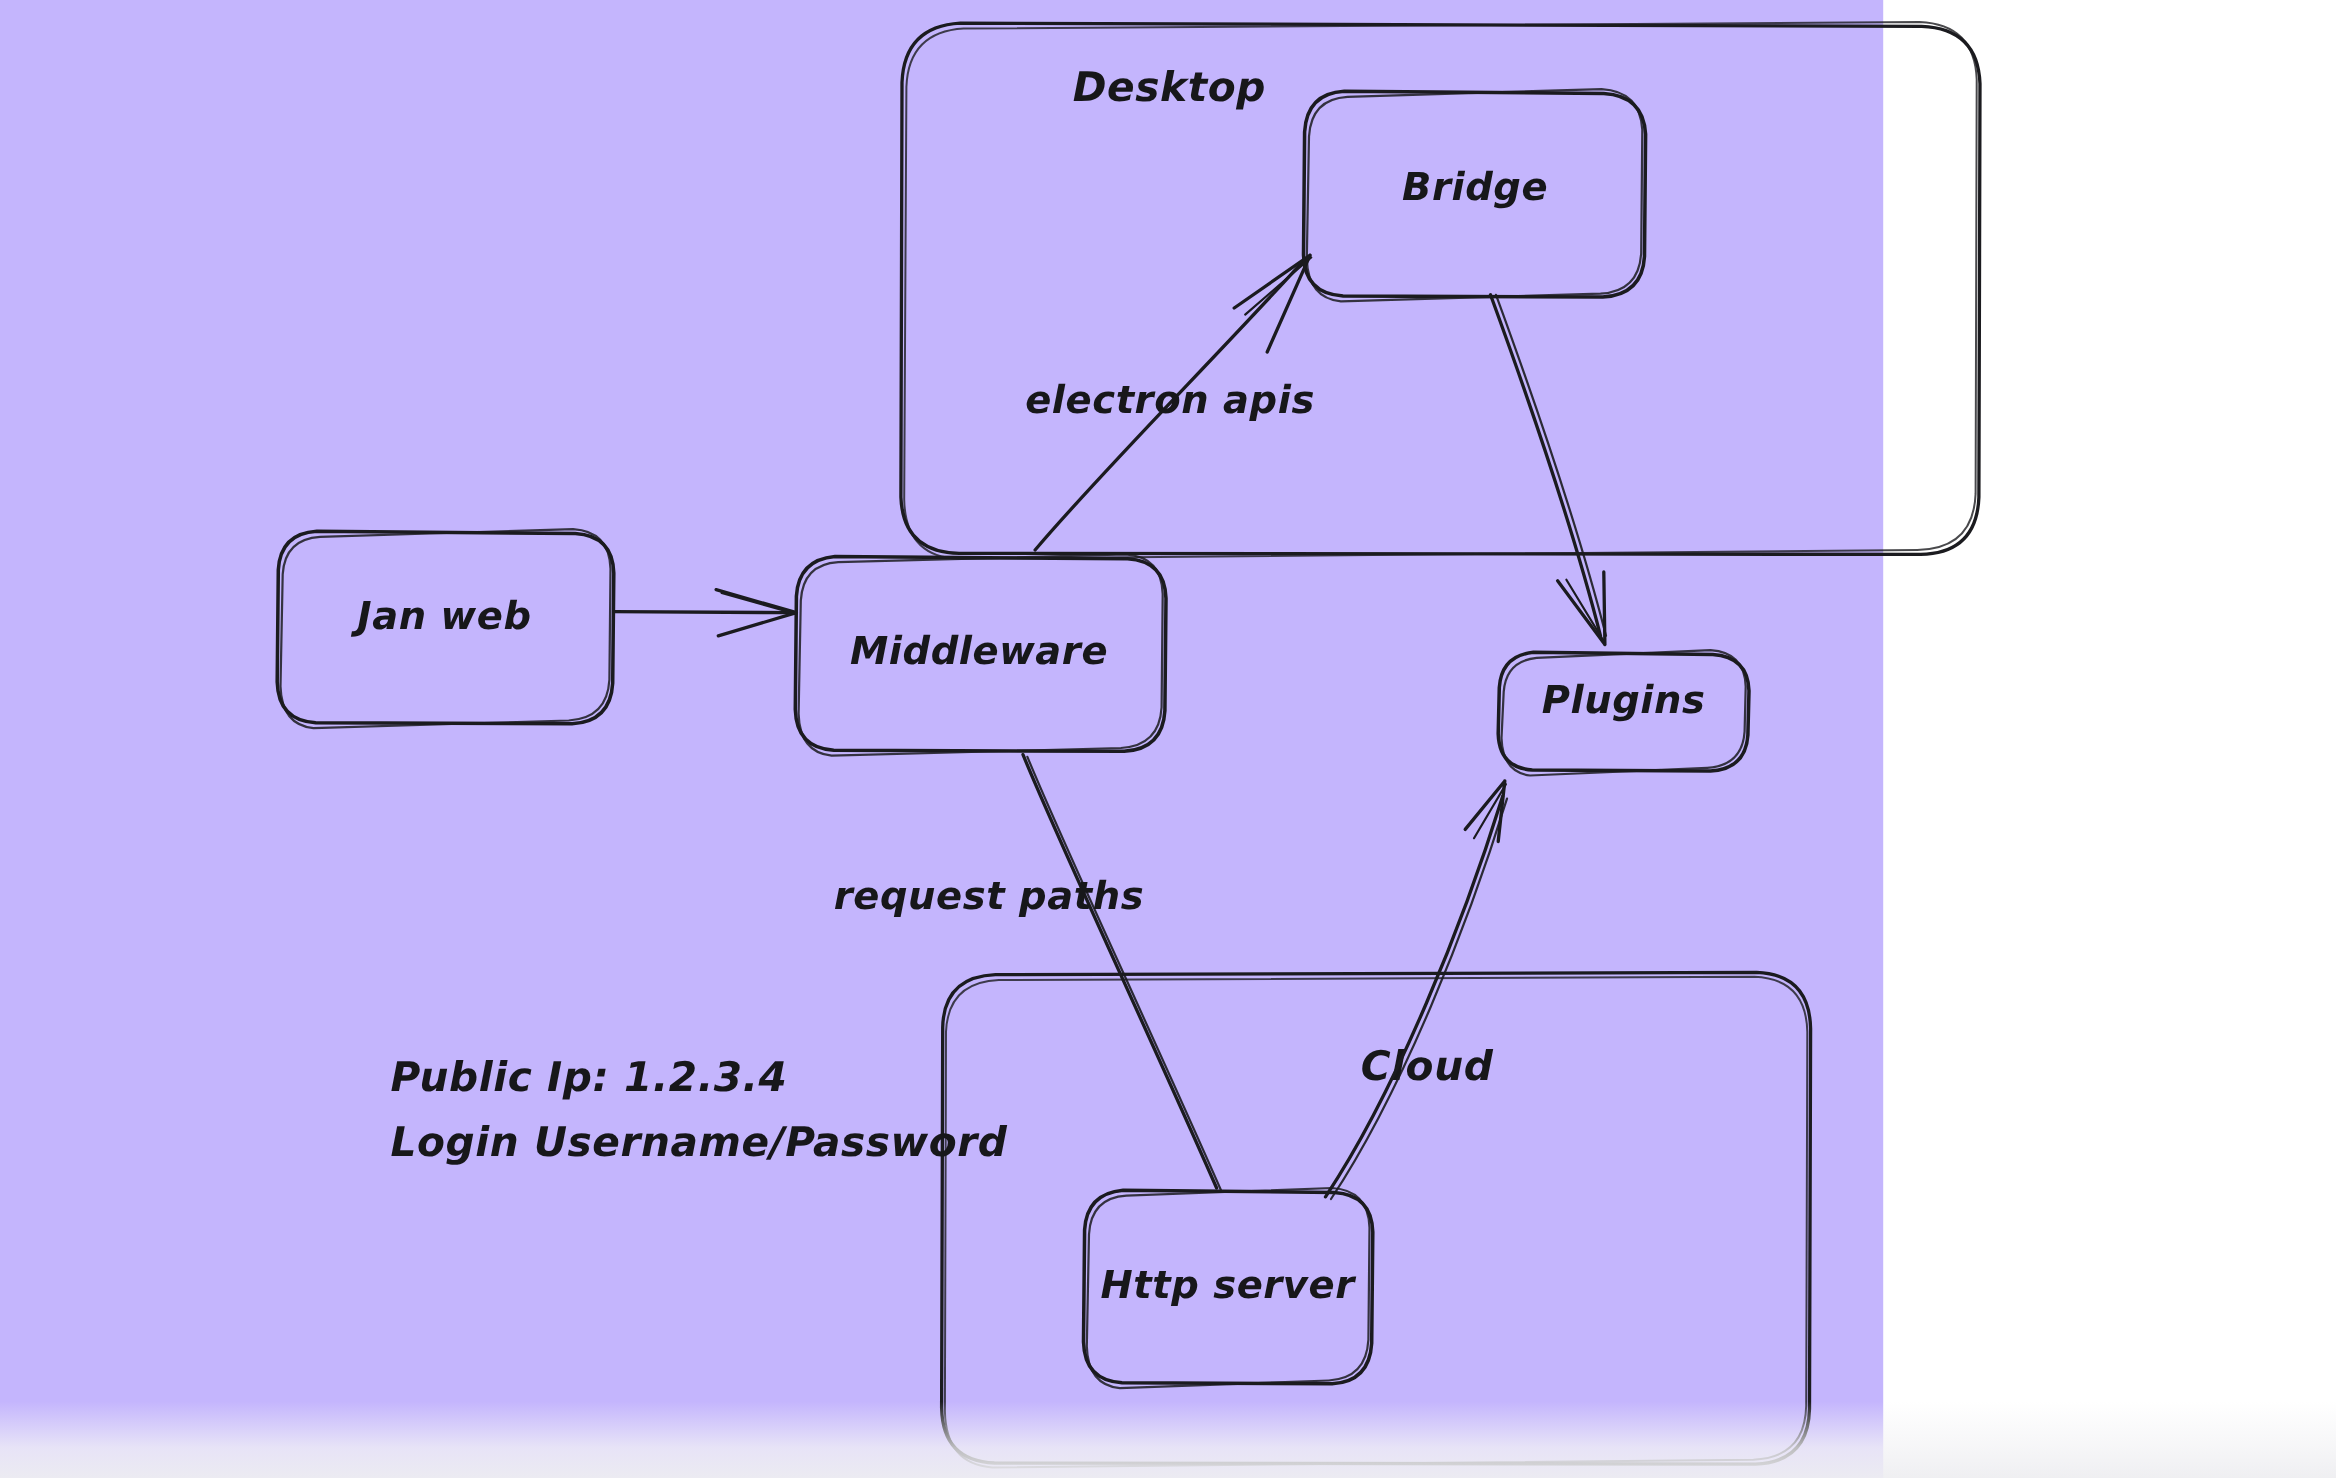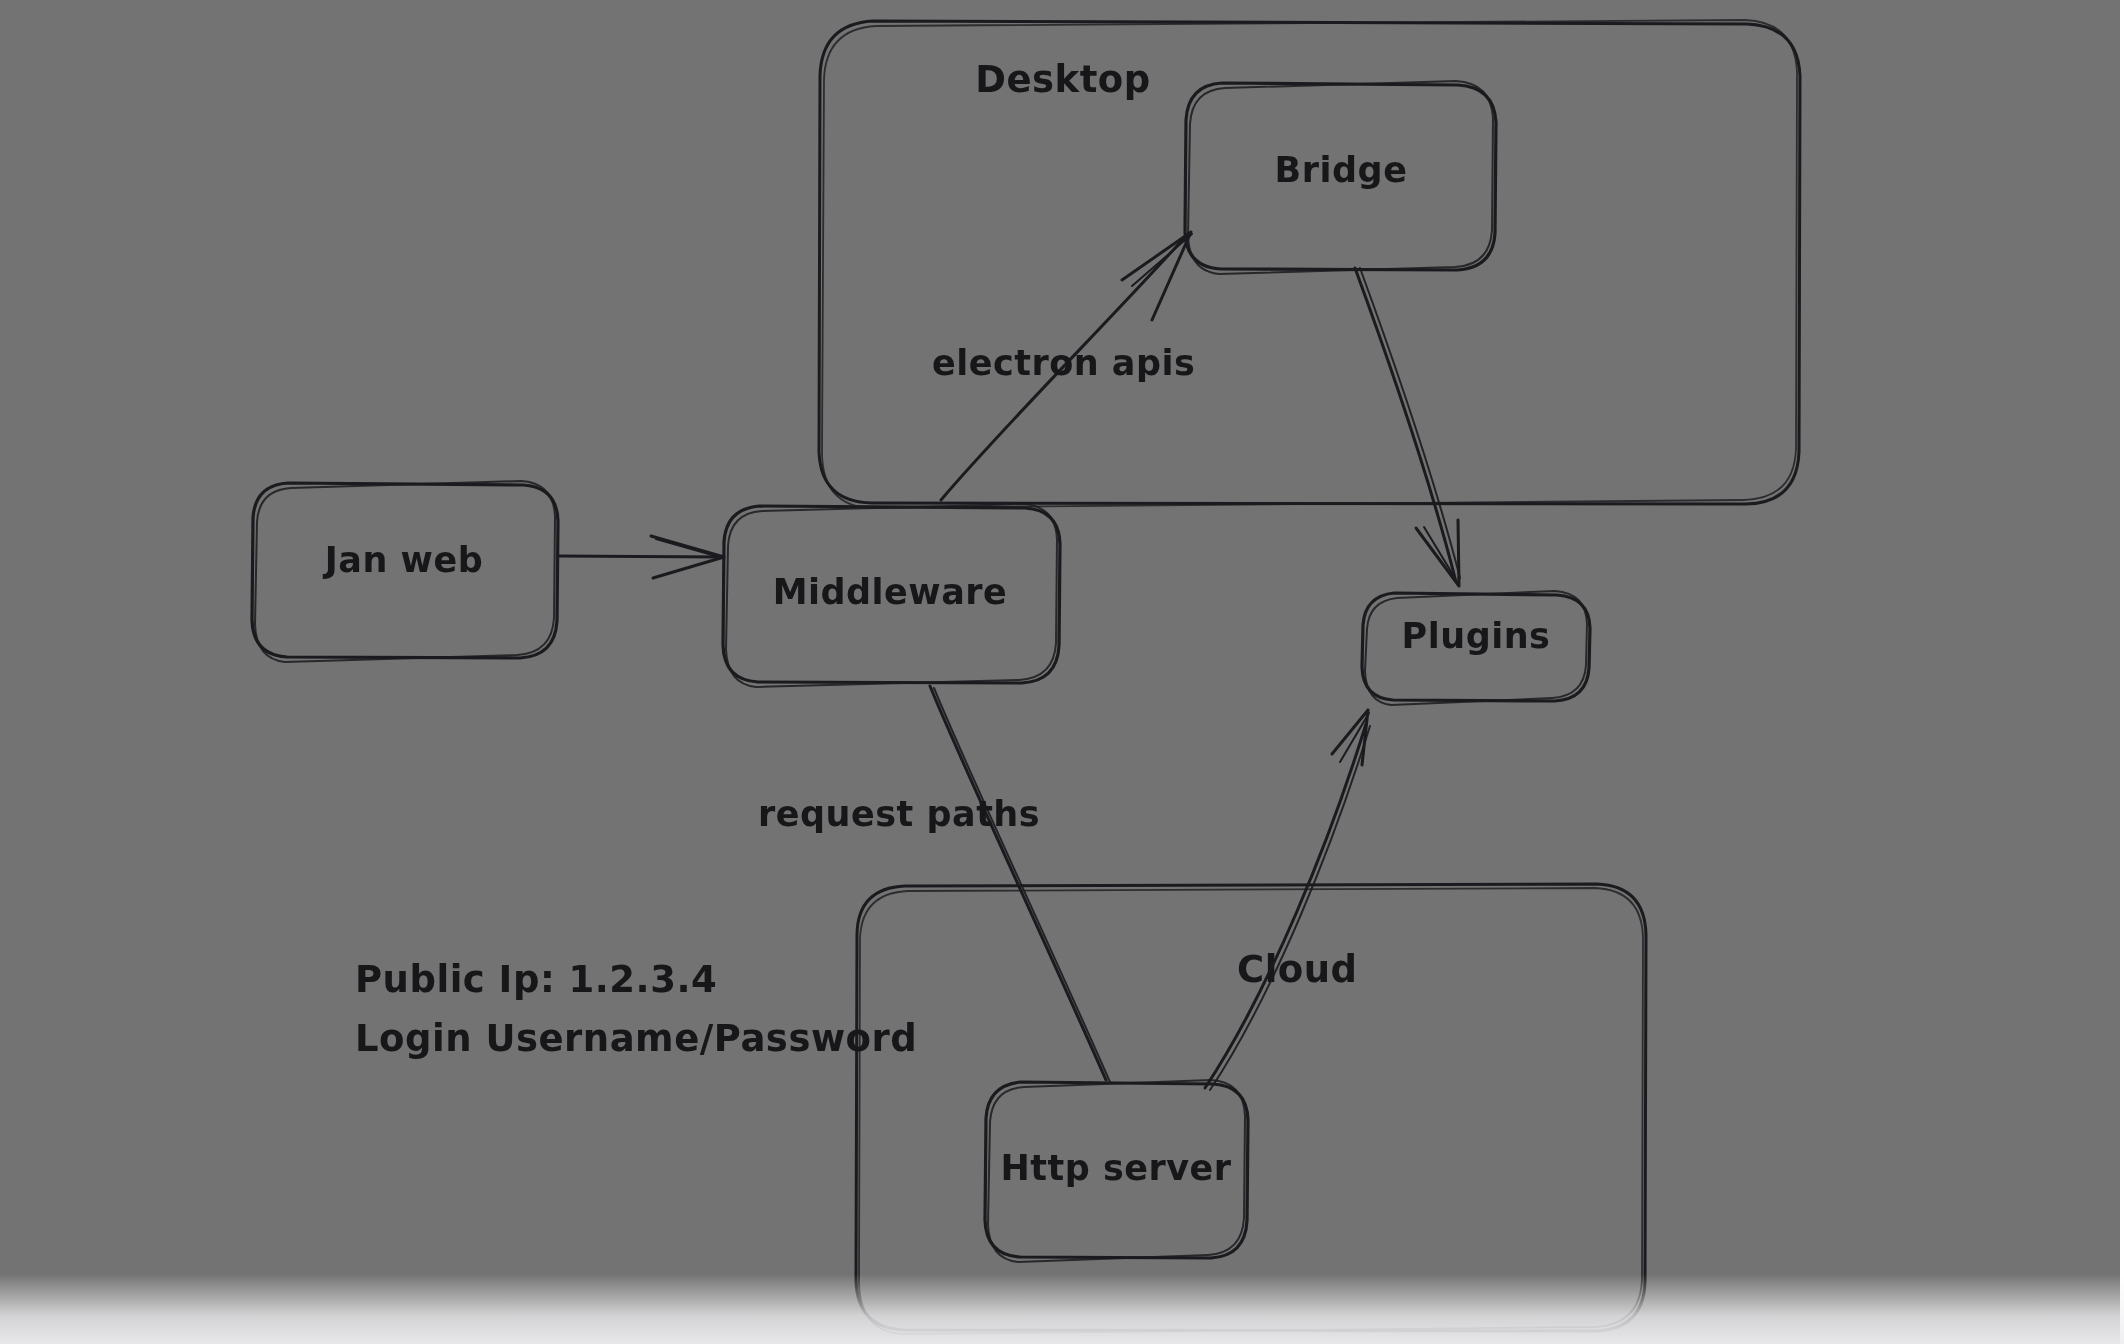"Desktop" #canvas { background: #737373 -> #c4b5fd; font-style: none -> italic; width: 2120px -> 1712px }
